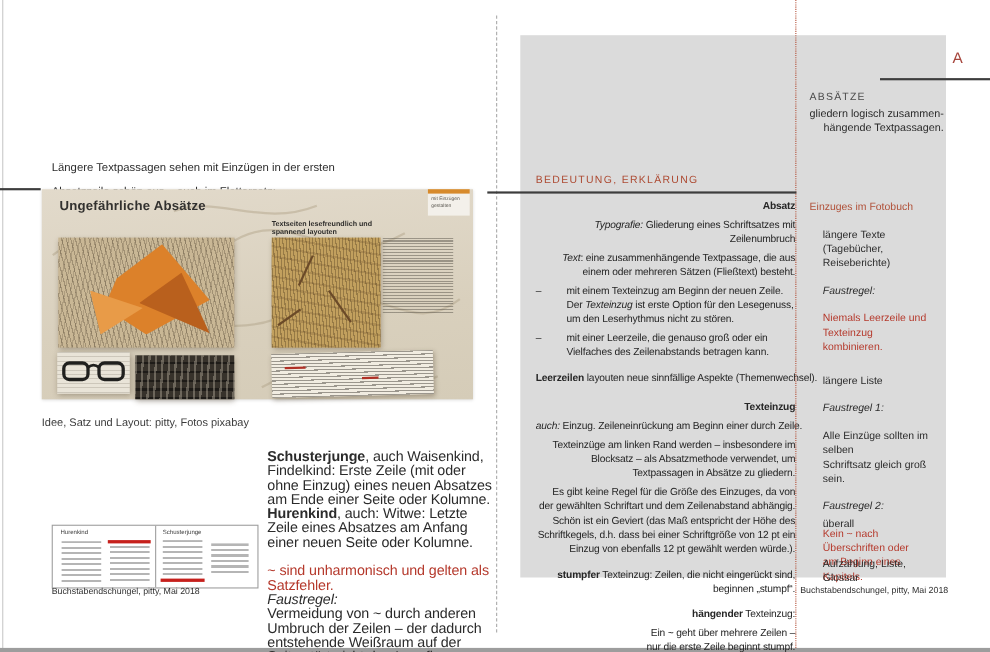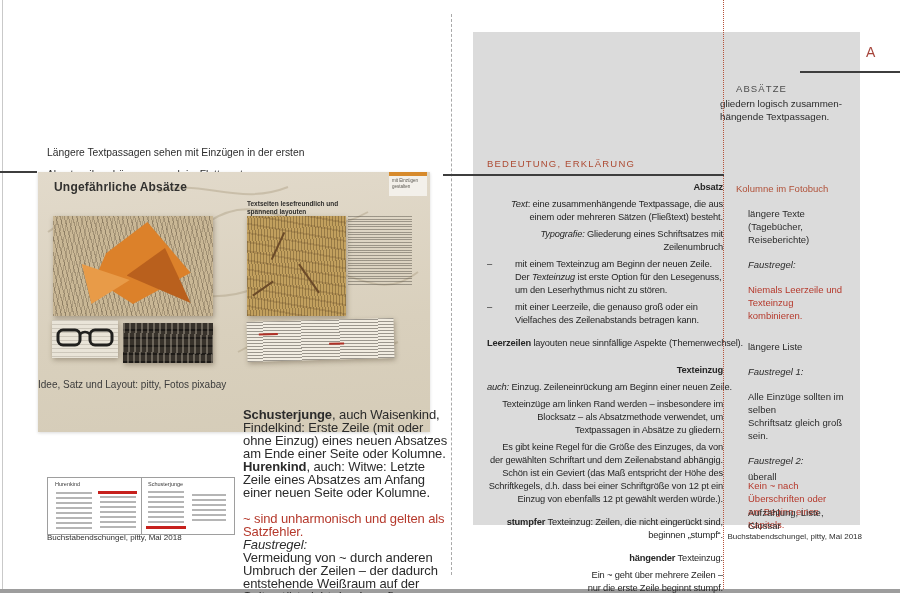"gliedern logisch zusammen-" .rp-header-sub { left: 720px -> 736px; text-align: none -> right }
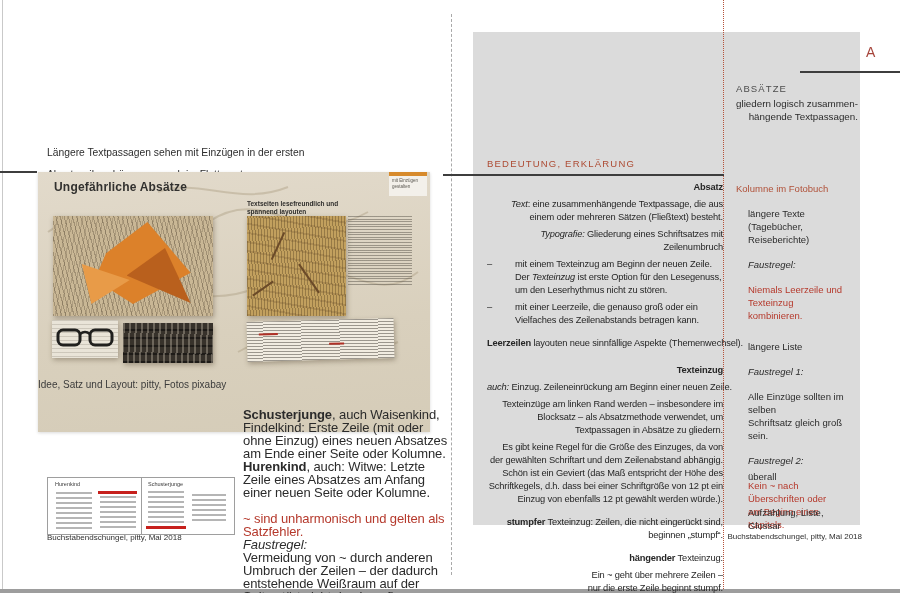"Ungefährliche Absätze" .montage { height: 260px -> 191px }
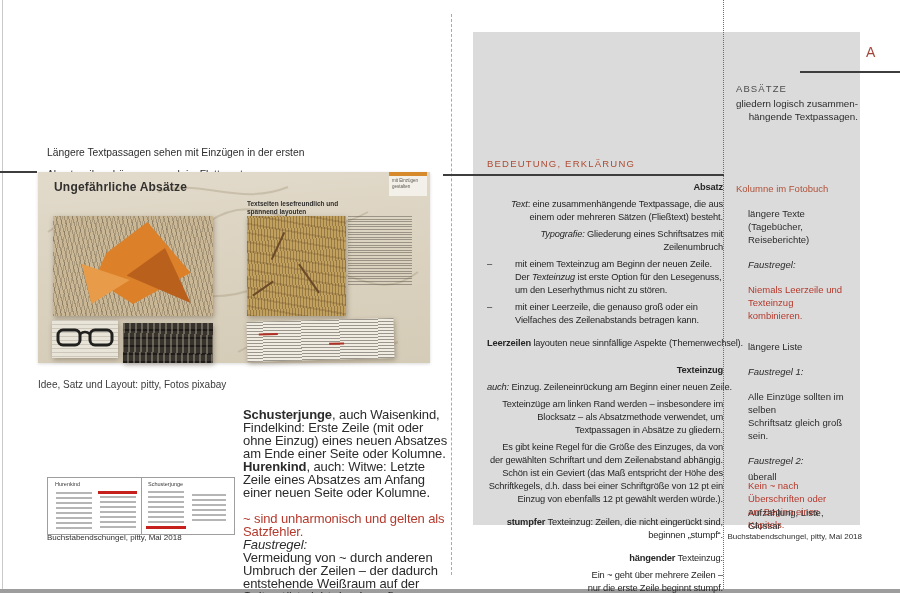"Kolumne im Fotobuch" p.red-head { text: Kolumne -> Einzuges }
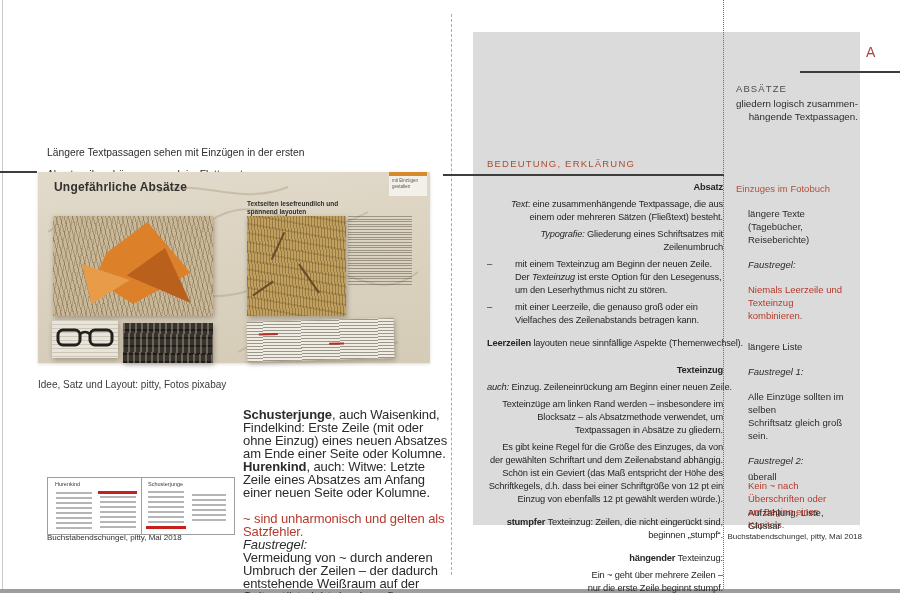"Text: eine zusammenhängende Textpassage," p { order: before "Typografie: Gliederung eines" -> after "Typografie: Gliederung eines" }
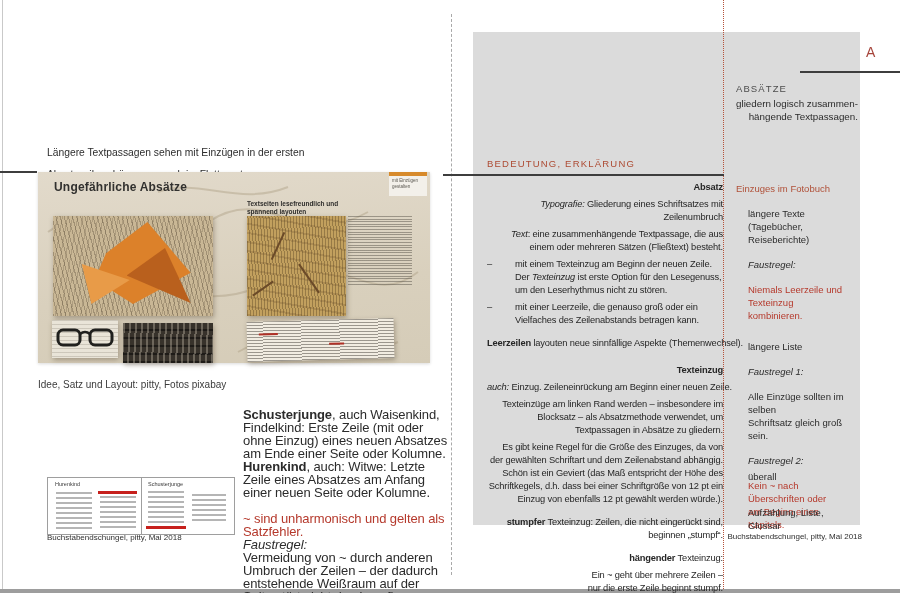"Einzug. Zeileneinrückung am Beginn einer" span { text: neuen -> durch }
